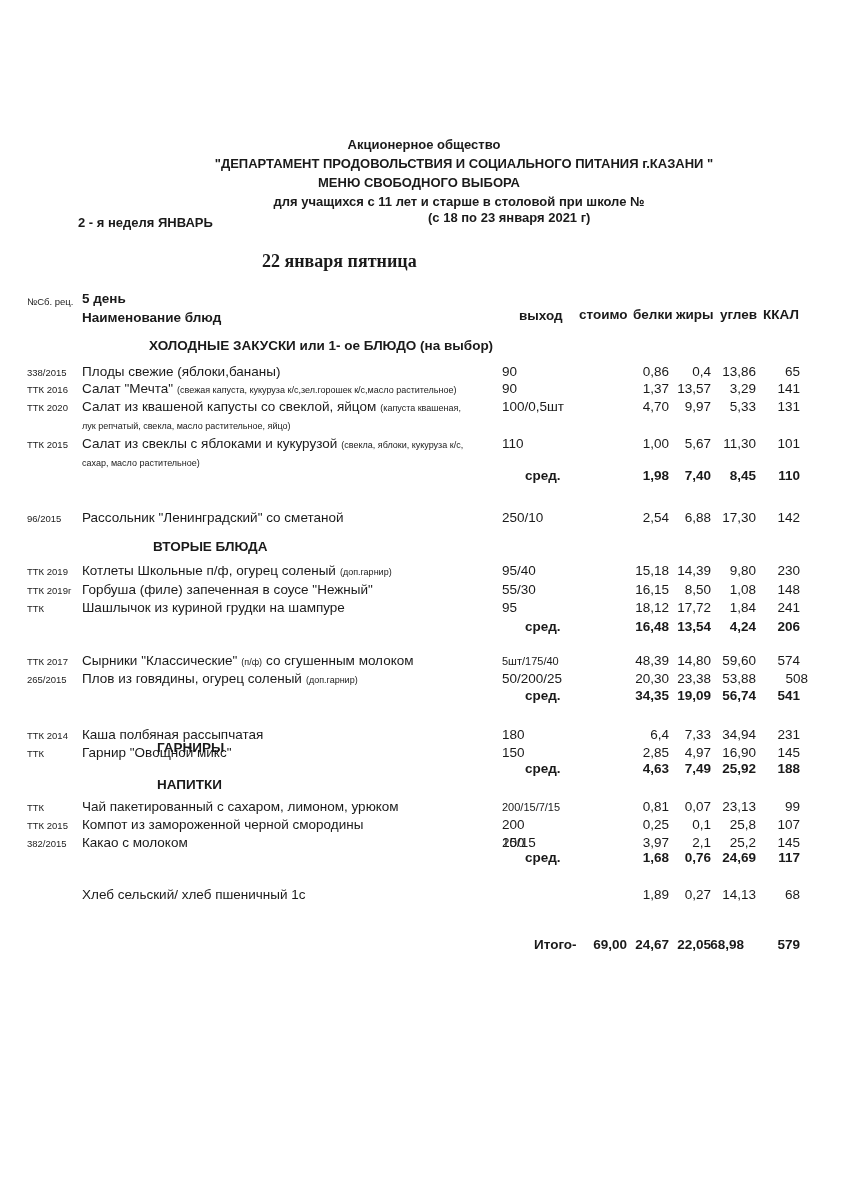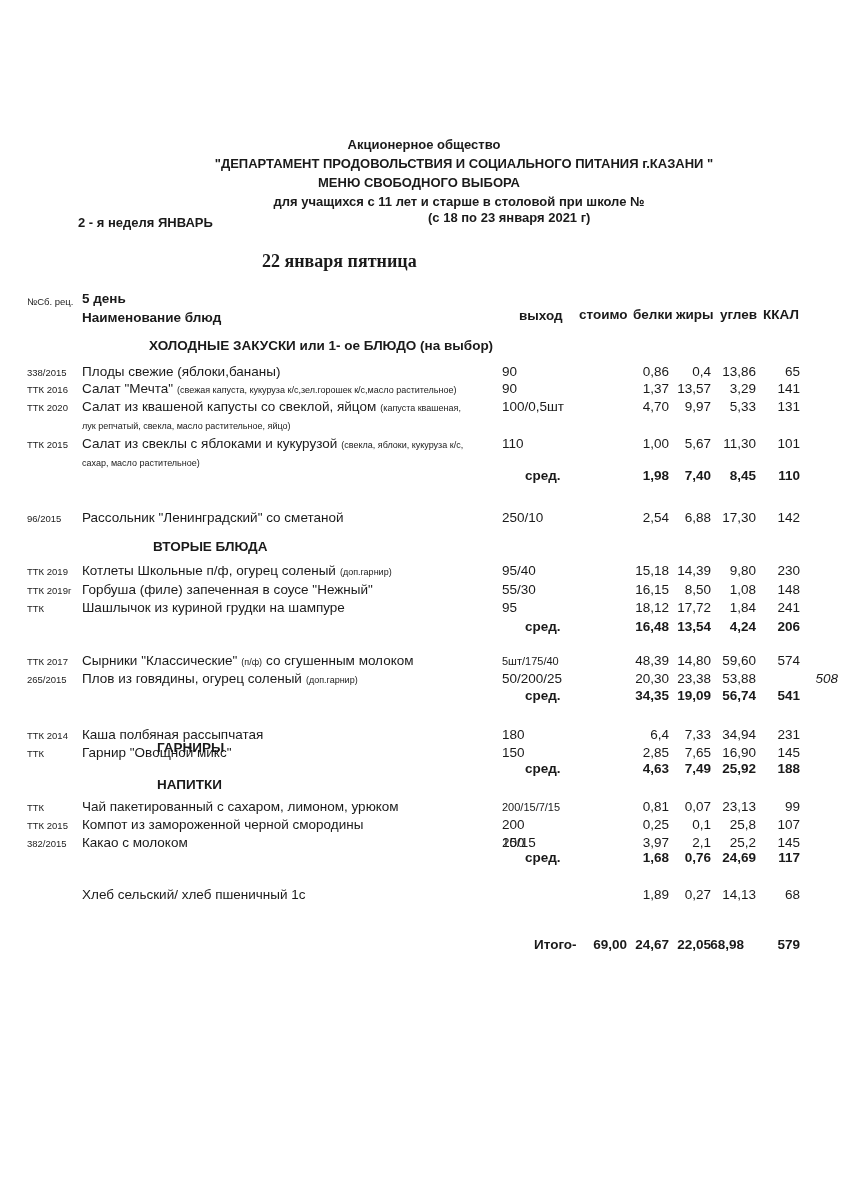"508" div.abs { font-style: italic -> none; left: 808px -> 778px }
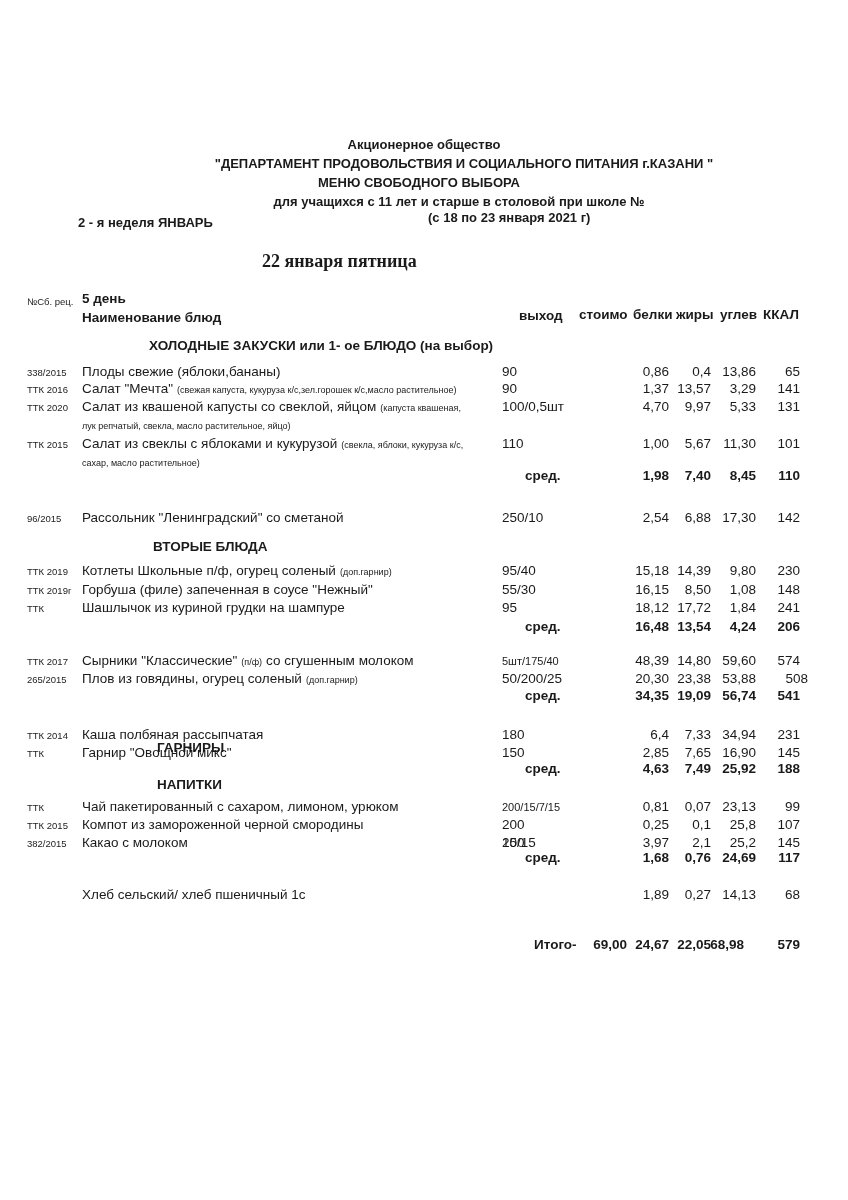"7,65" div.abs { text: 7,65 -> 4,97 }
